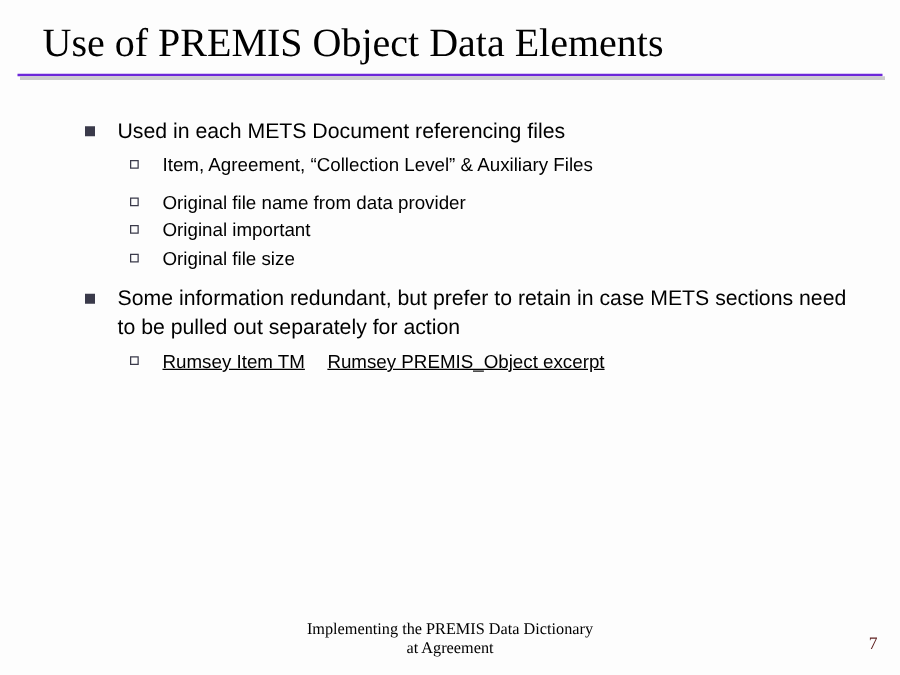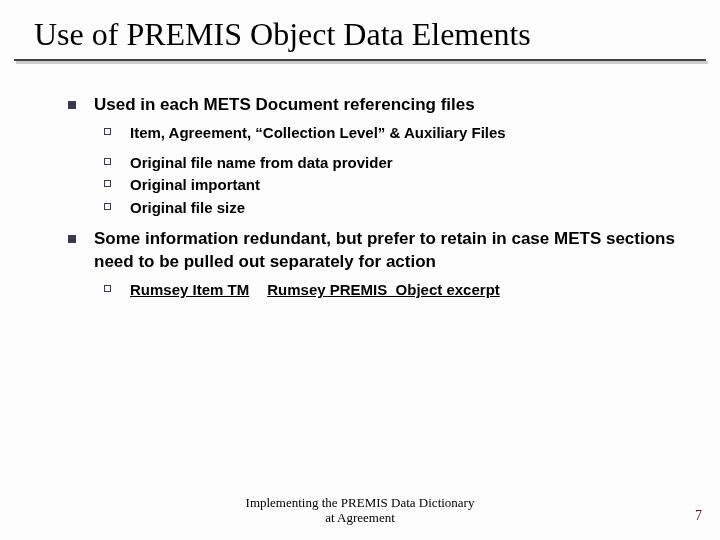"Use of PREMIS Object Data" .title-wrap { border-bottom: 2px solid #404040 -> 2px solid #6d28d9 }
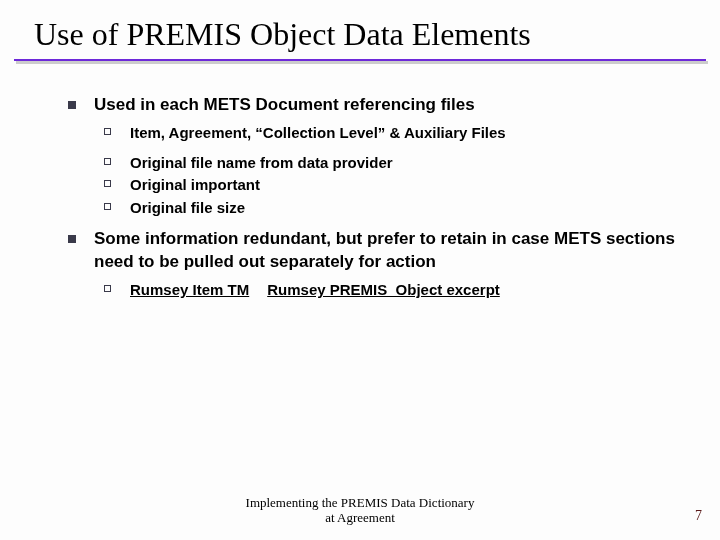"Used in each METS Document" .content { font-weight: bold -> none }
